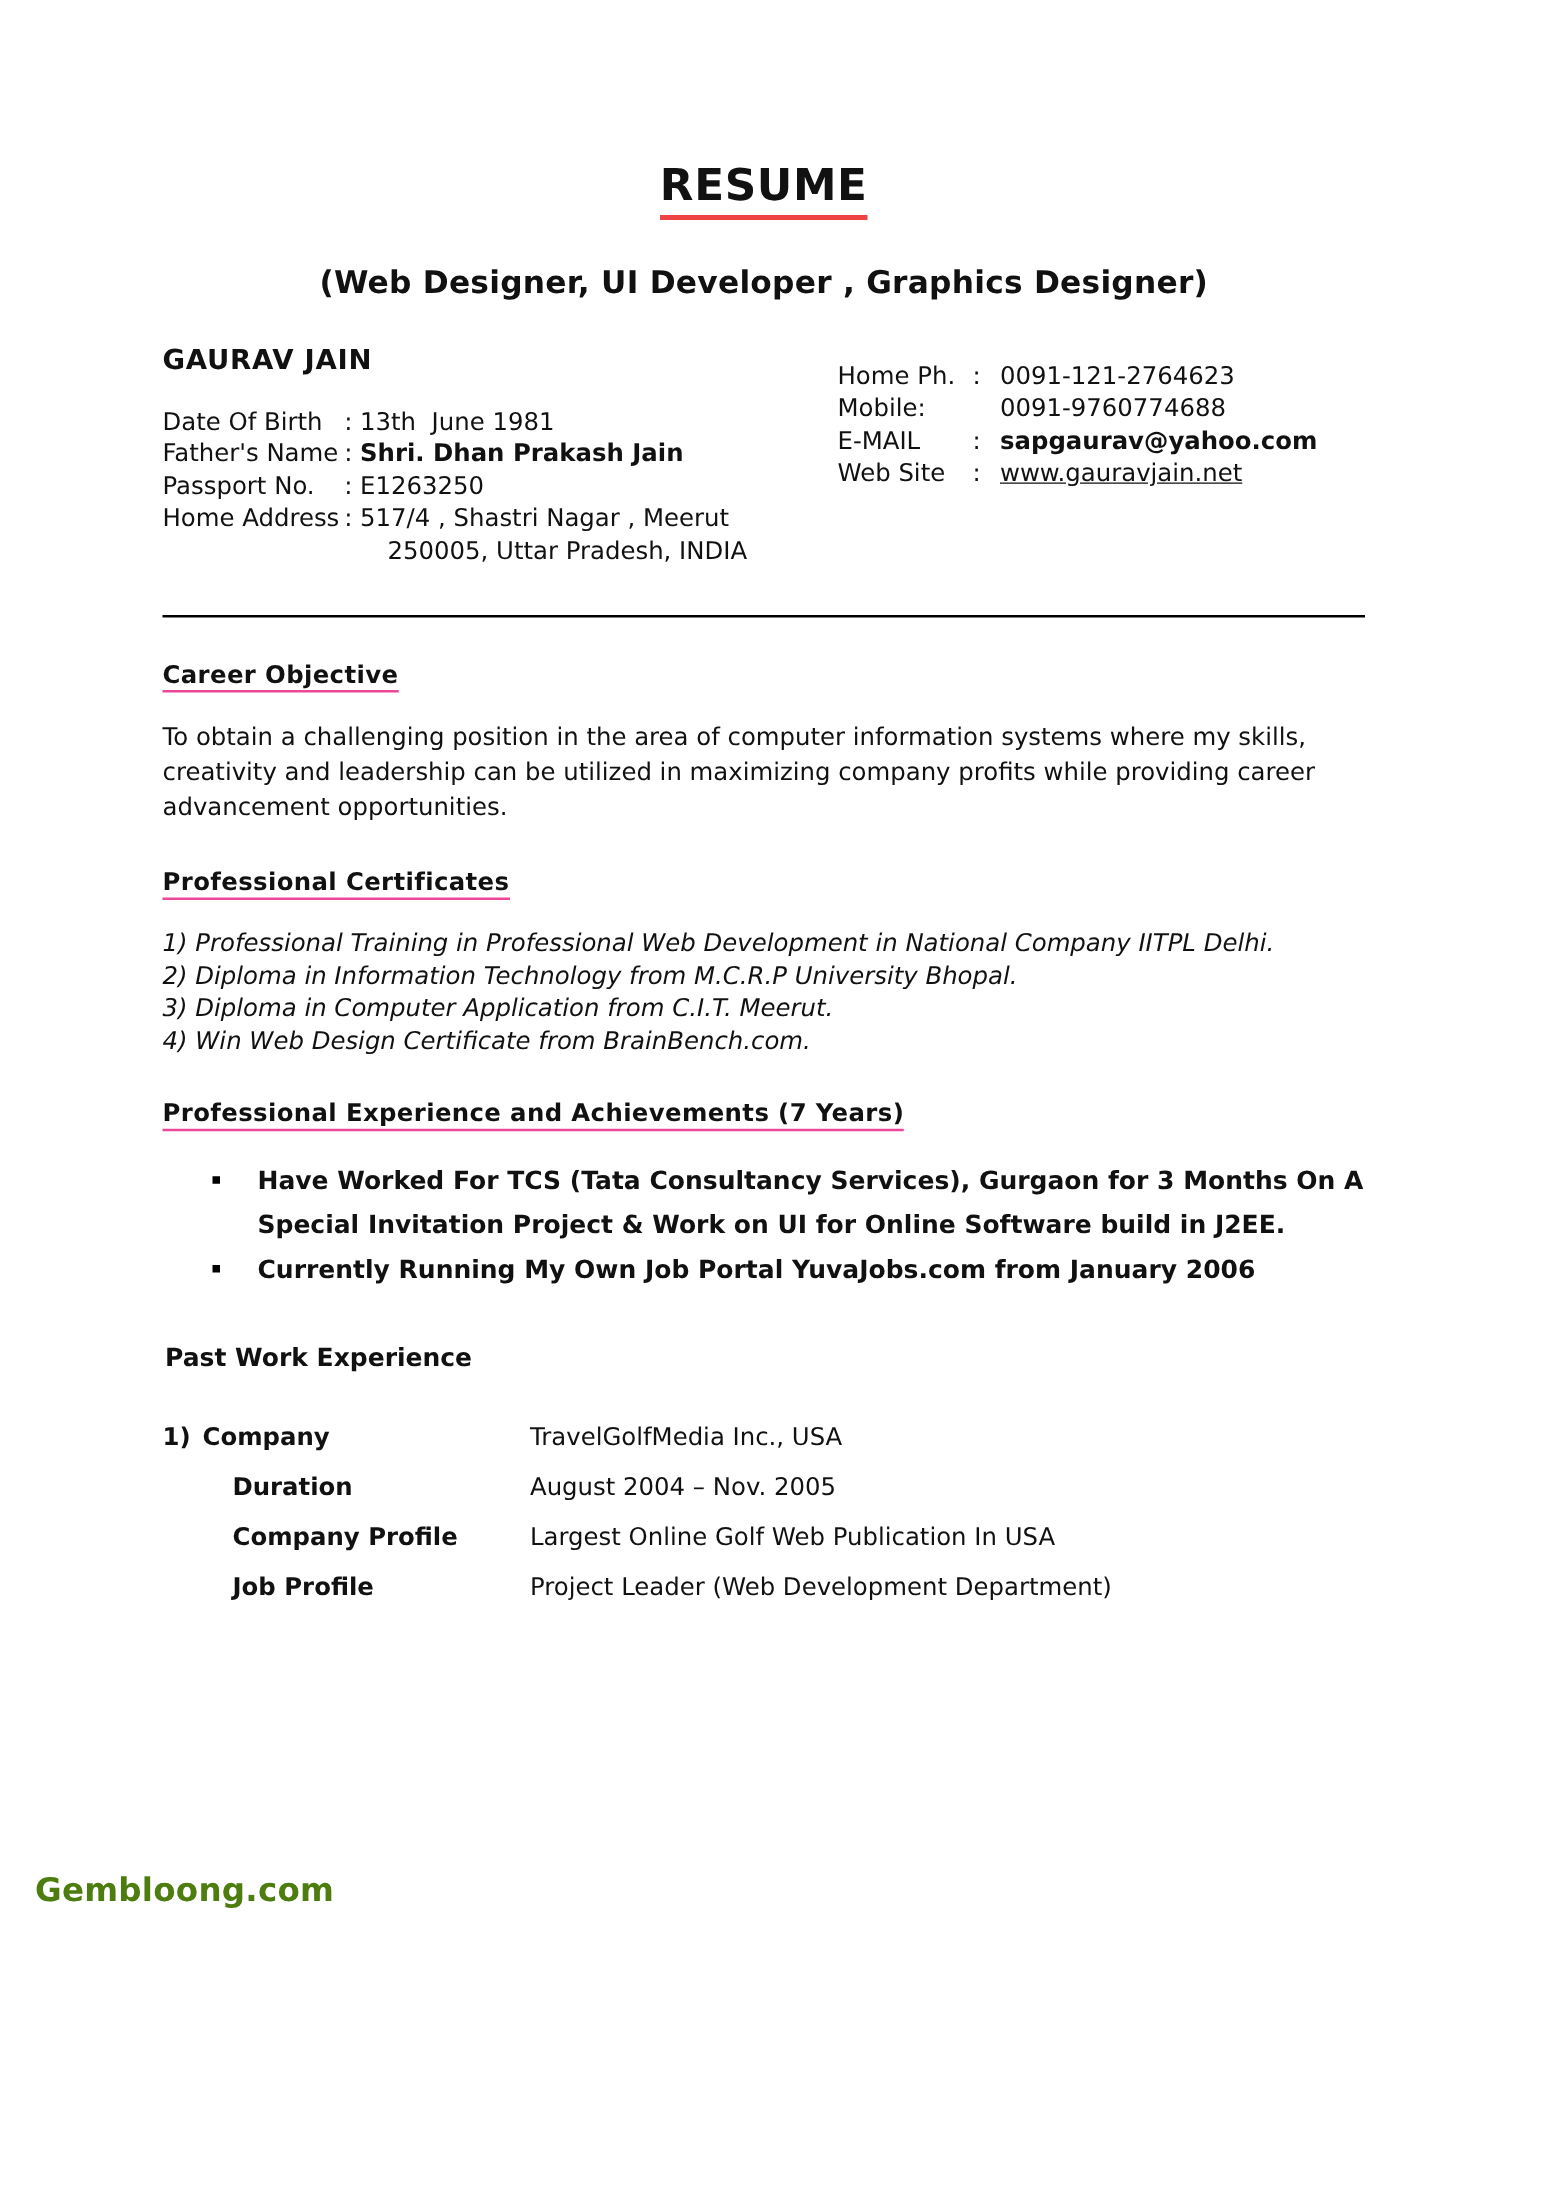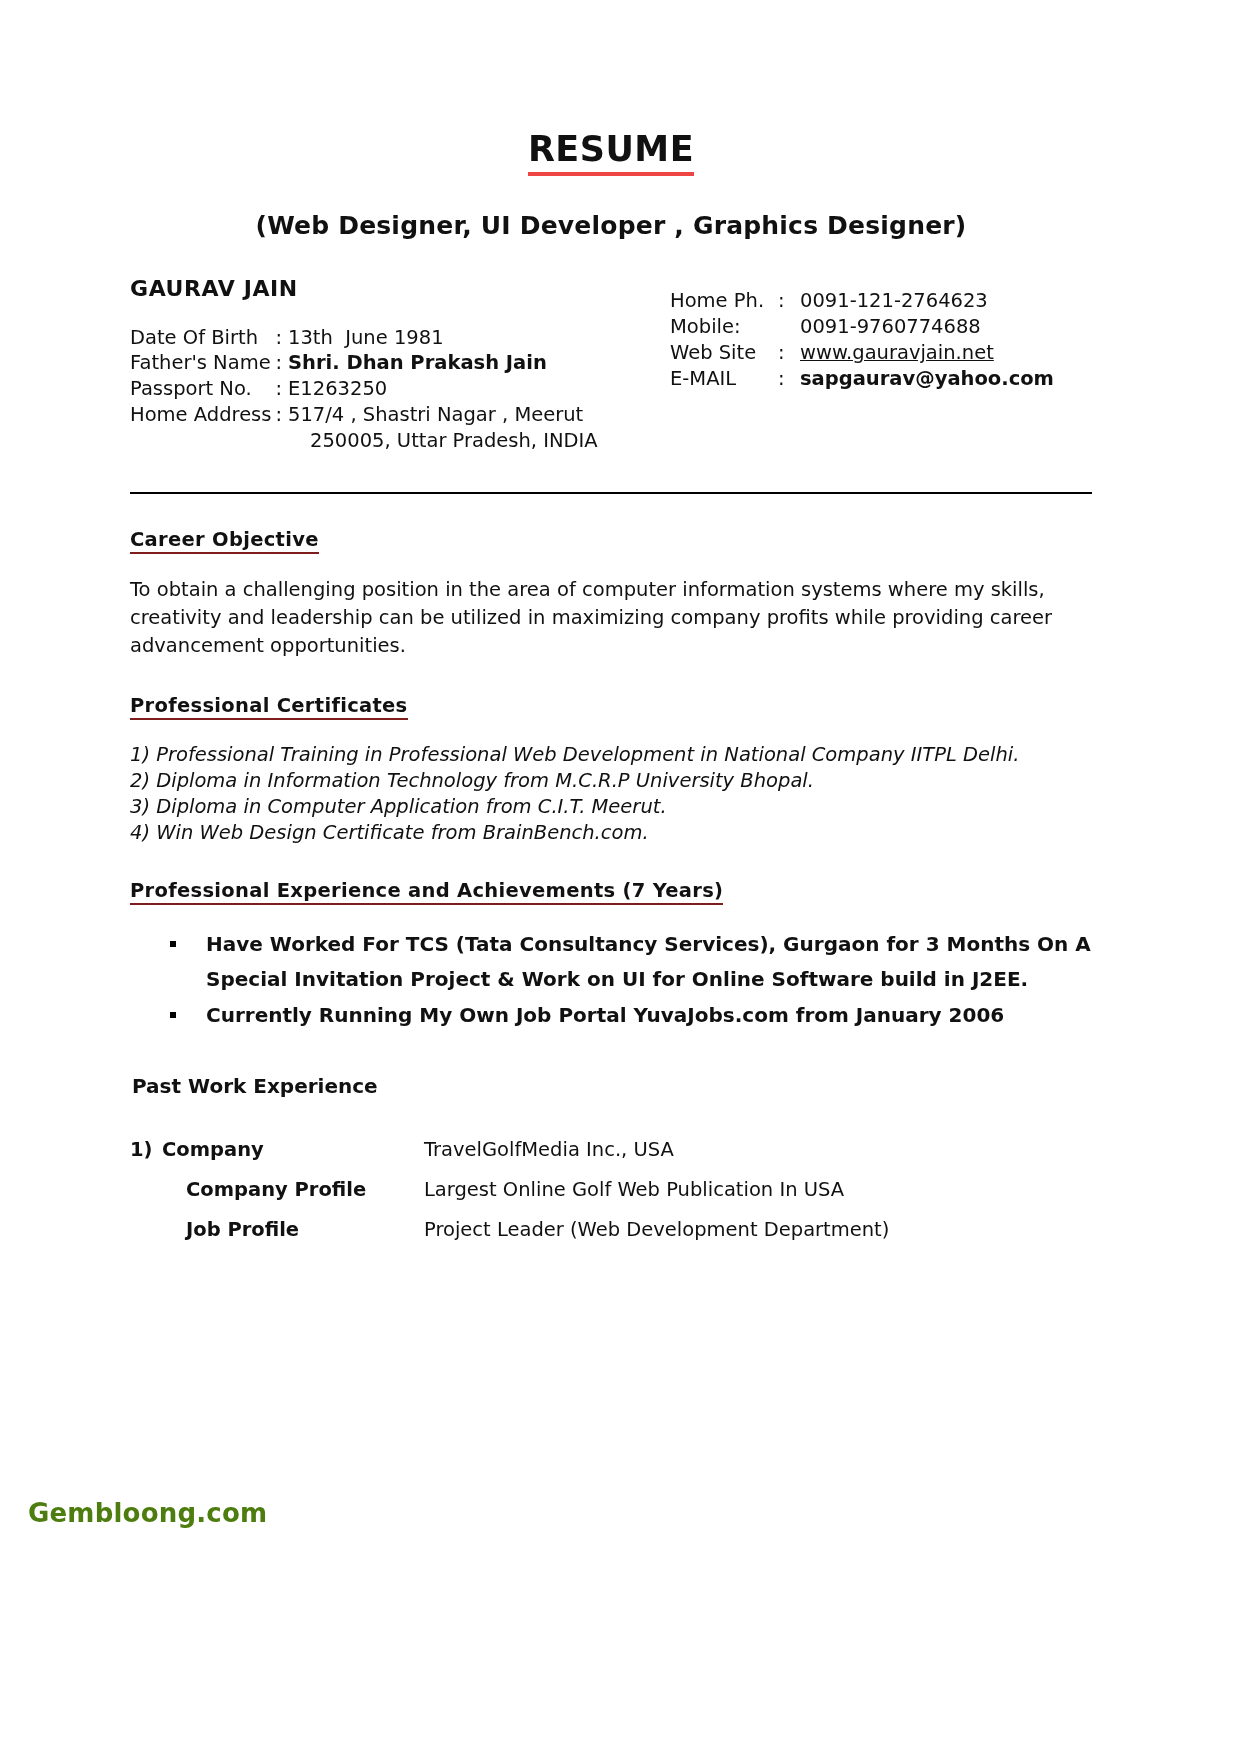"Web Site" tr { order: before "E-MAIL" -> after "E-MAIL" }
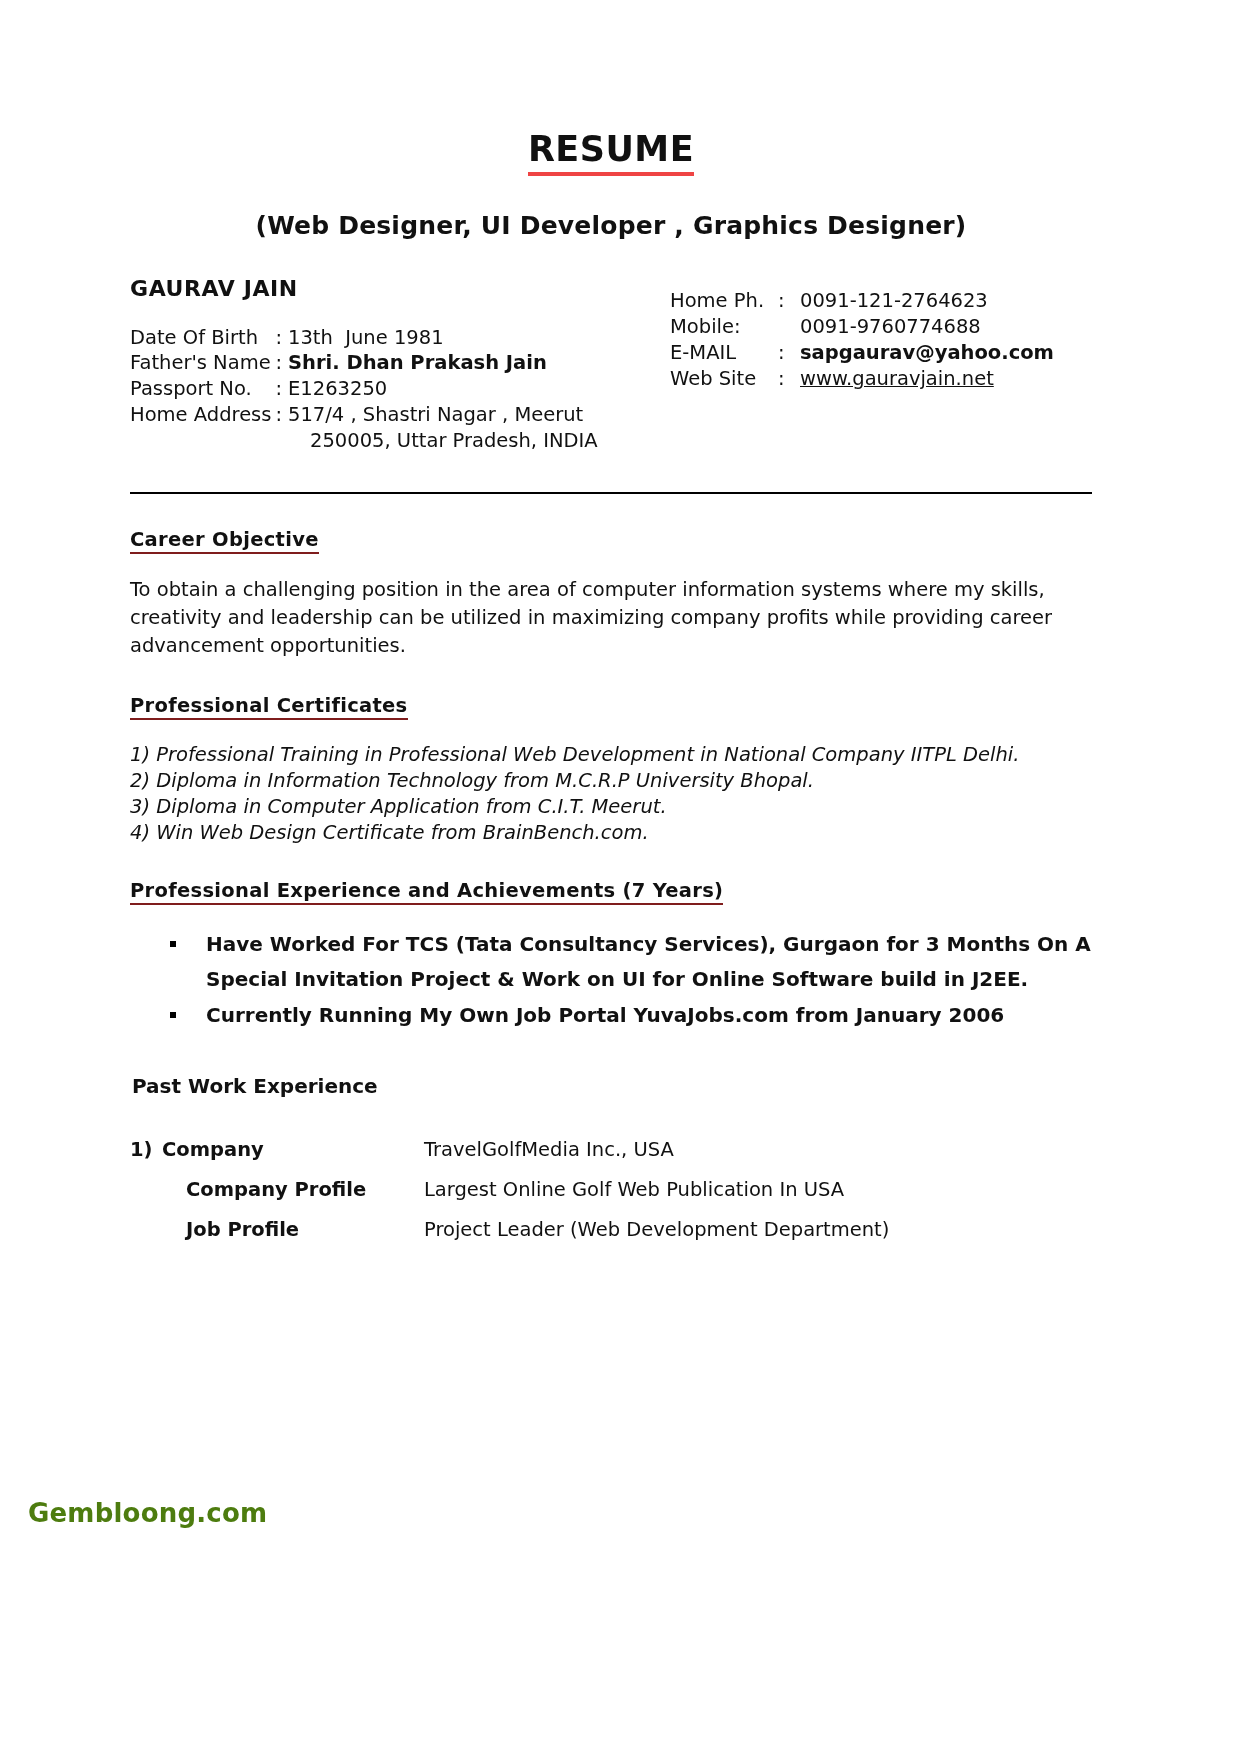"Career Objective" .section-title { border-bottom: 2px solid #7f1d1d -> 2px solid #ec4899 }
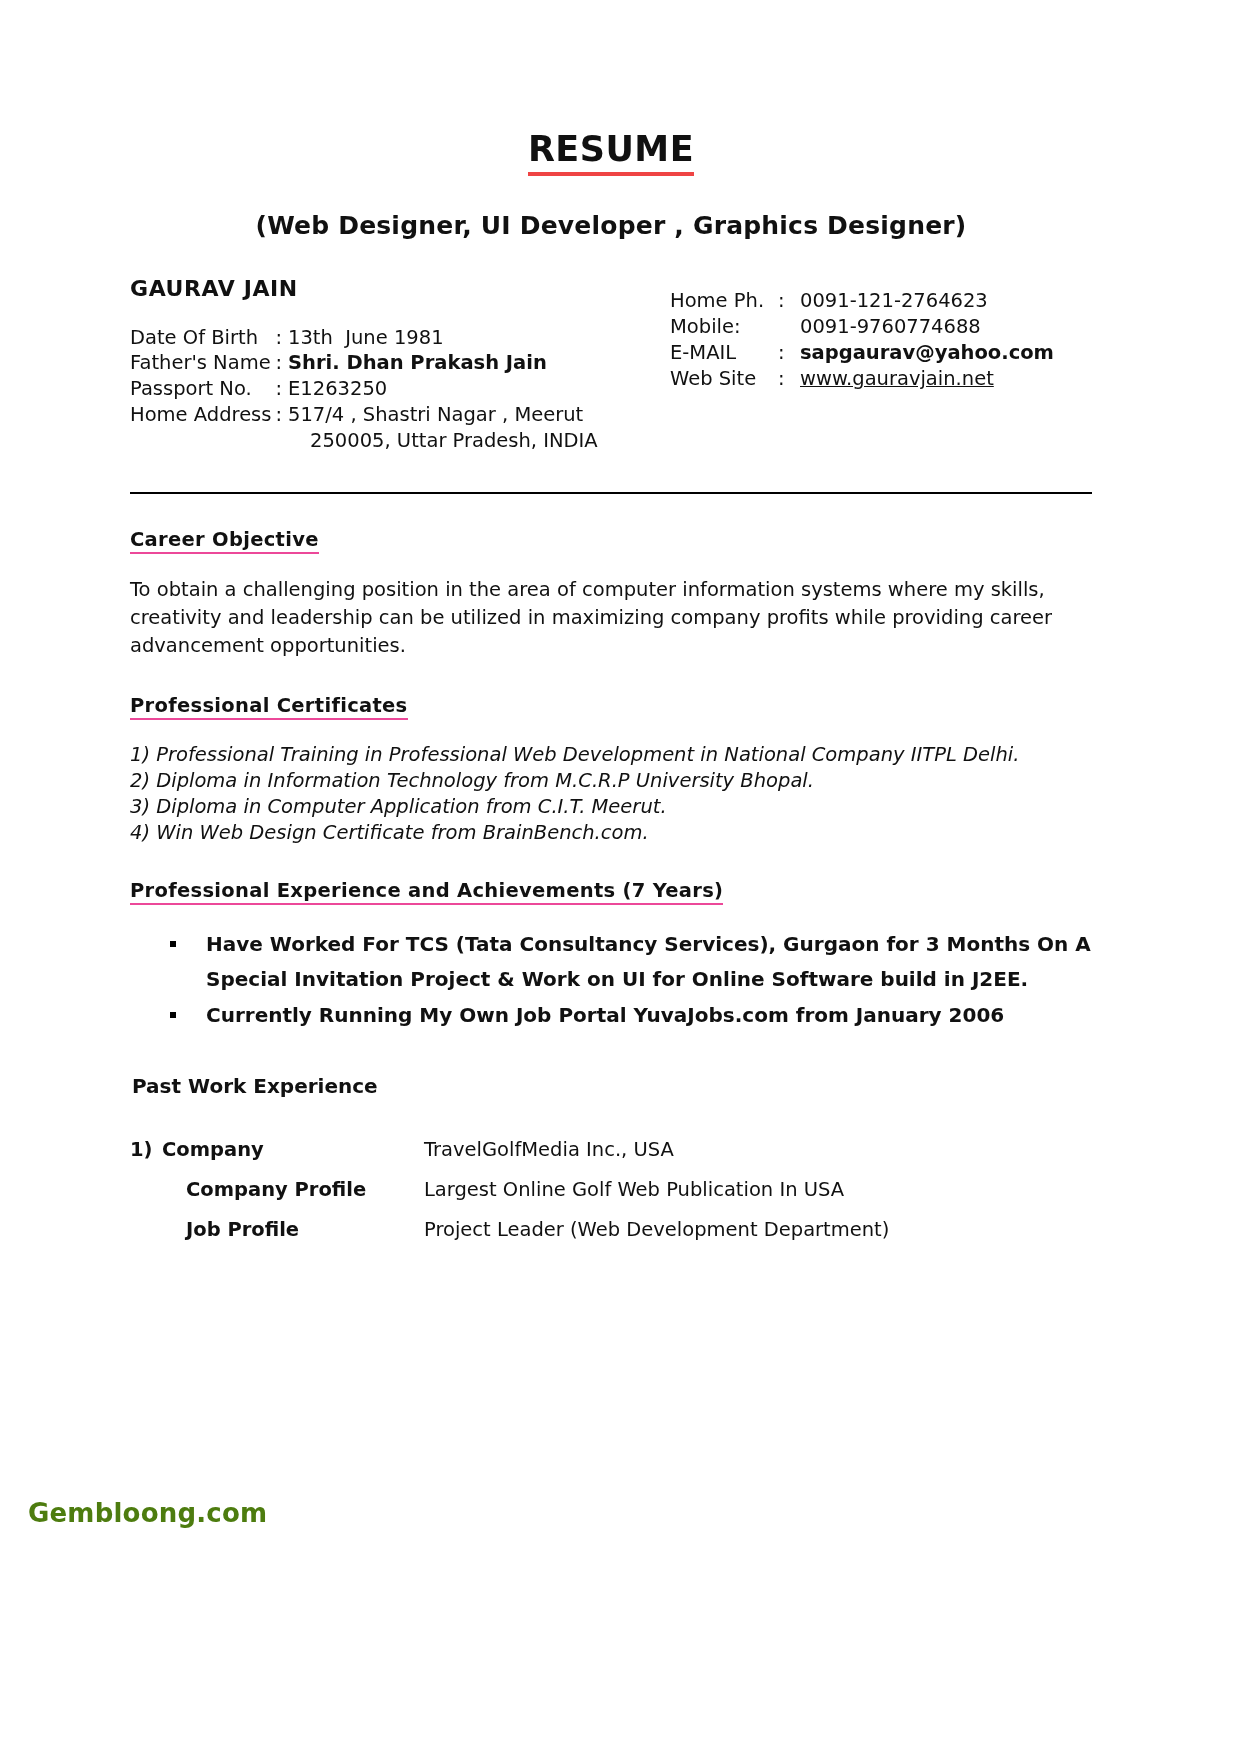"Duration" tr { html: none -> <tr> <td></td> <td>Duration</td> <td>August 2004 – Nov. 2005</td> </tr> }
